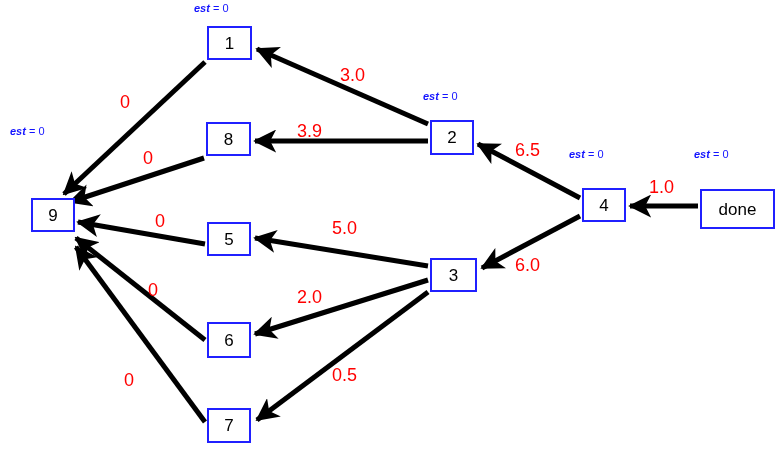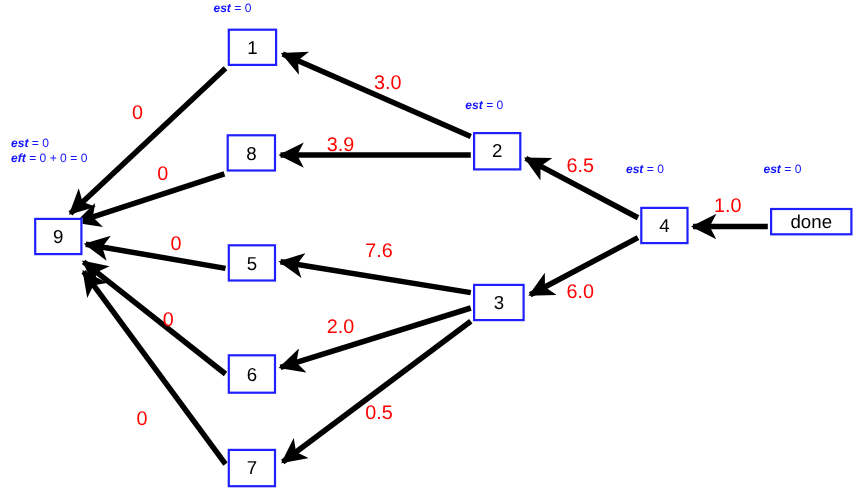"eft = 0 + 0" div { html: <div><span>eft</span><span> = 0 + 0 = 0</span></div> -> none }
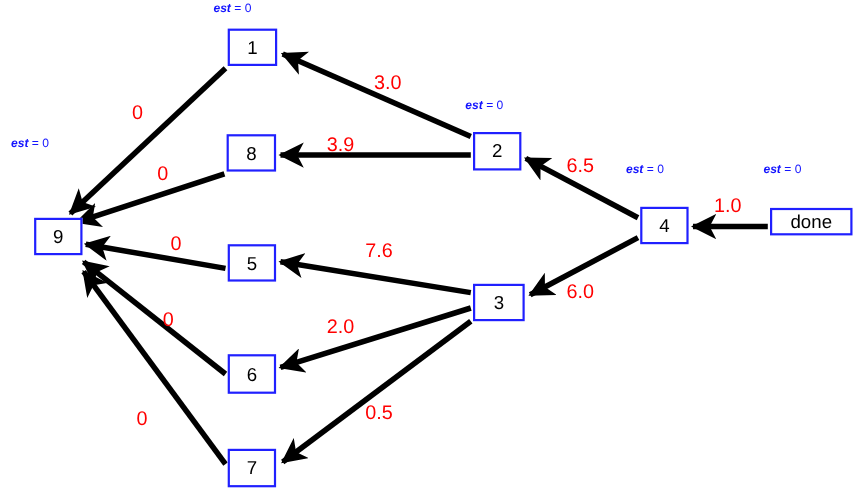"done" div.node { height: 25px -> 40px }
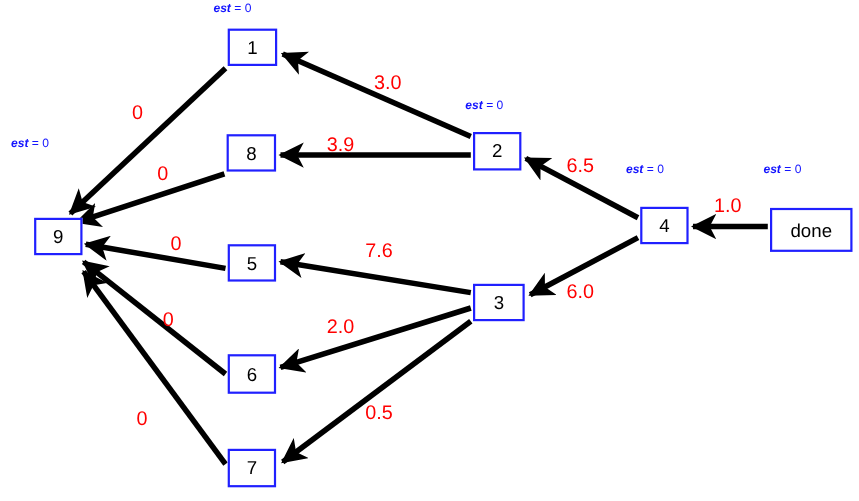"7.6" div.wlabel { text: 7.6 -> 5.0 }
